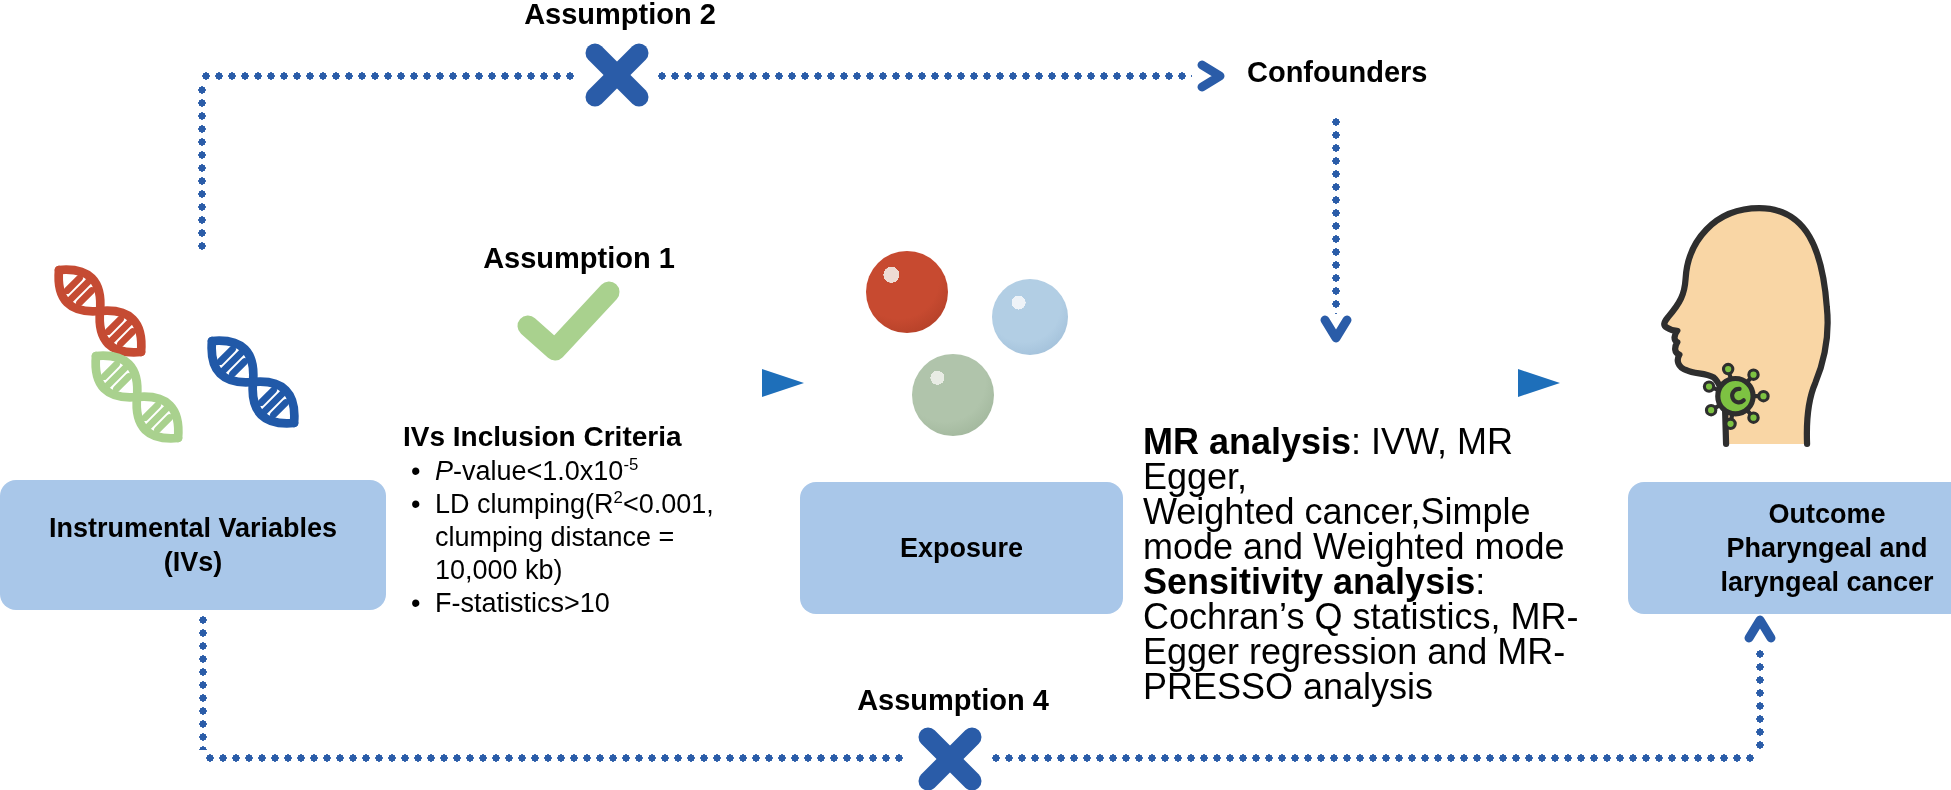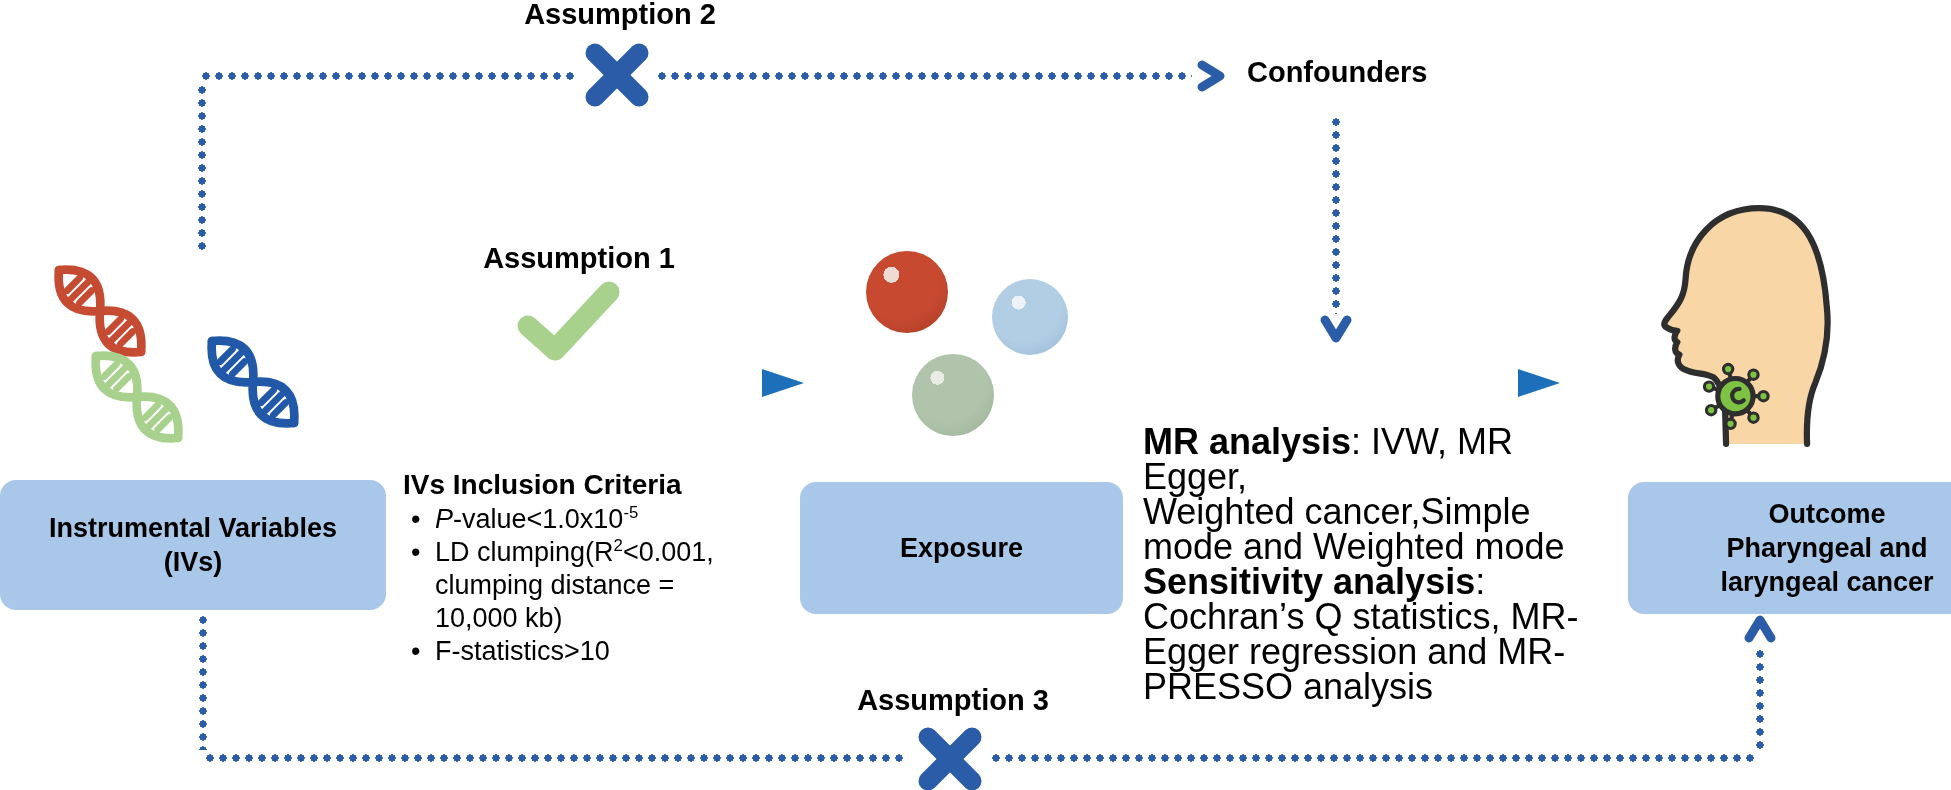"IVs Inclusion Criteria" #criteria { margin-top: 48px -> none }
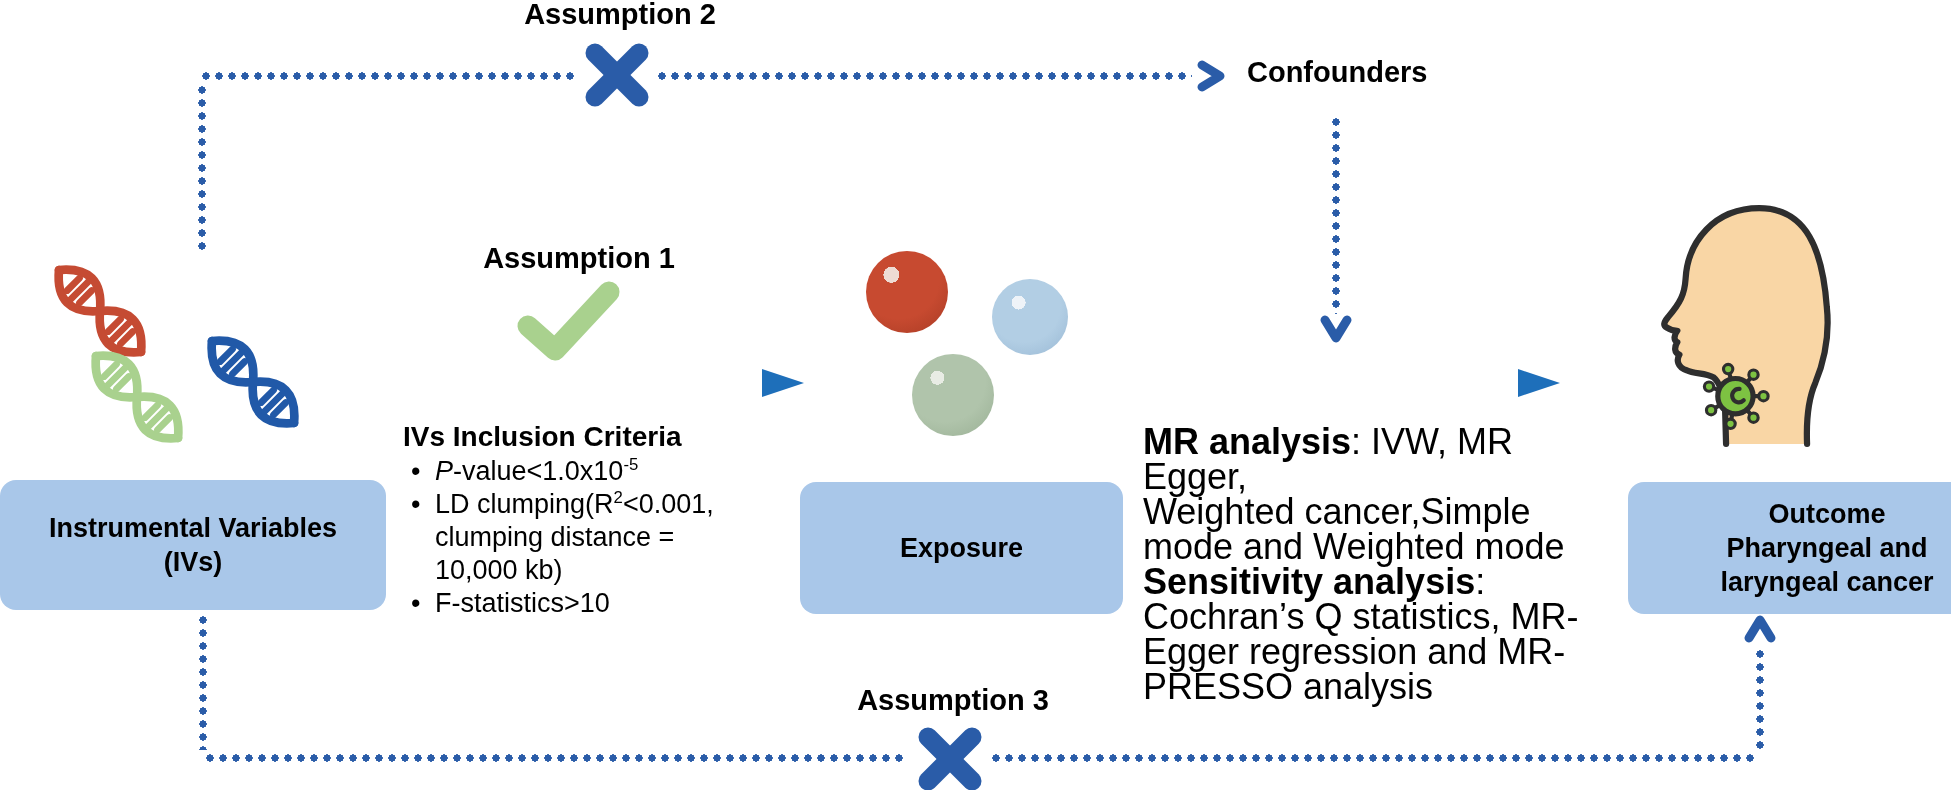"Assumption 3" div.lbl { text: 3 -> 4 }
